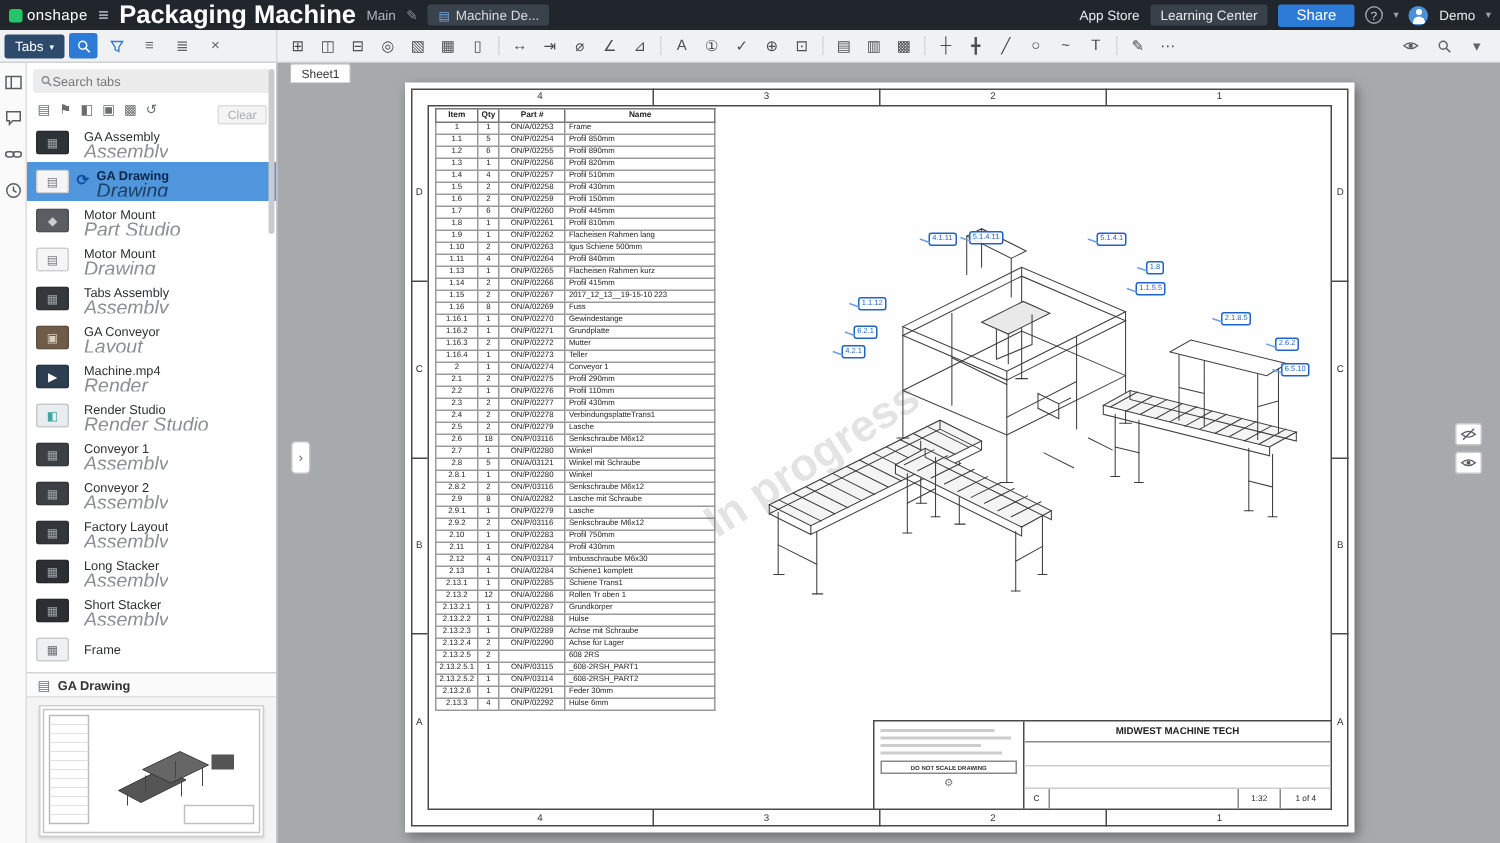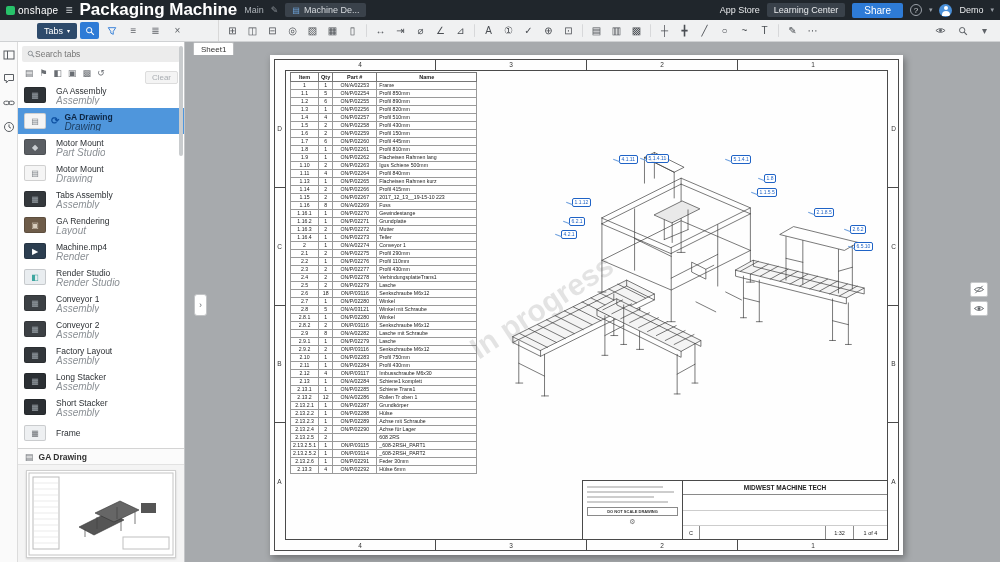"Tabs" #toolbar-left { margin-left: 34px -> none }
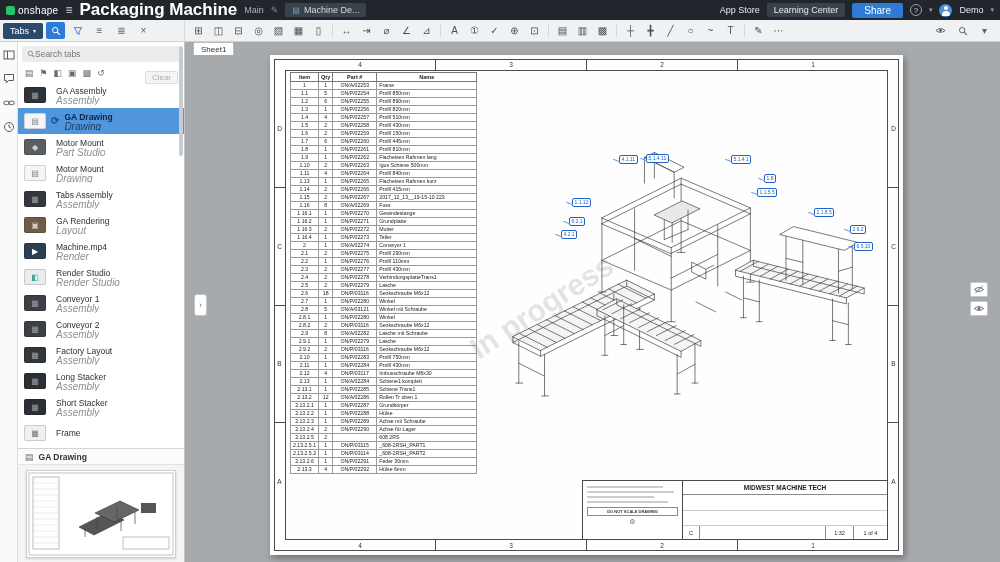"Assembly" .ttype { font-size: 10px -> 13px }
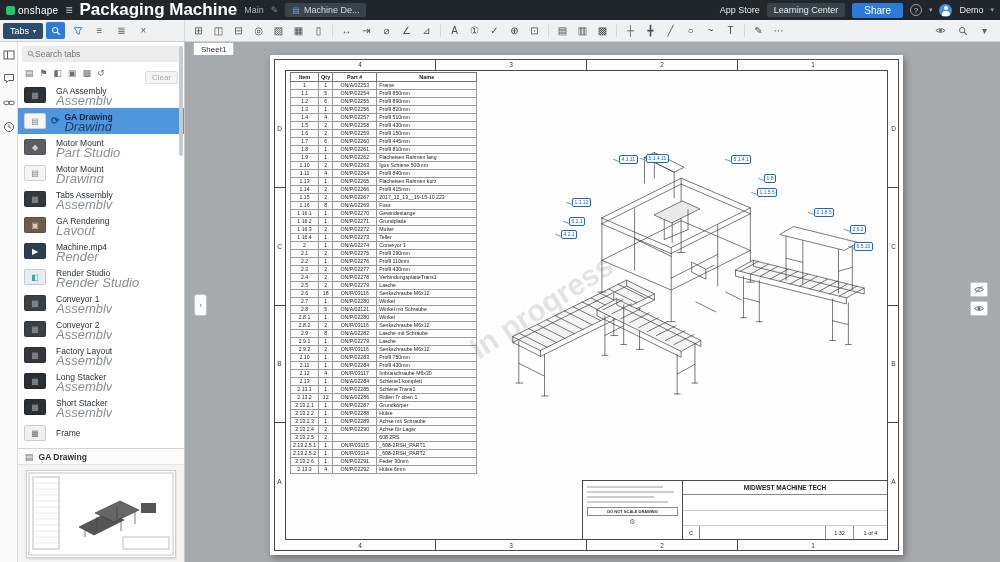"GA Rendering" span.tname { text: Rendering -> Conveyor }
